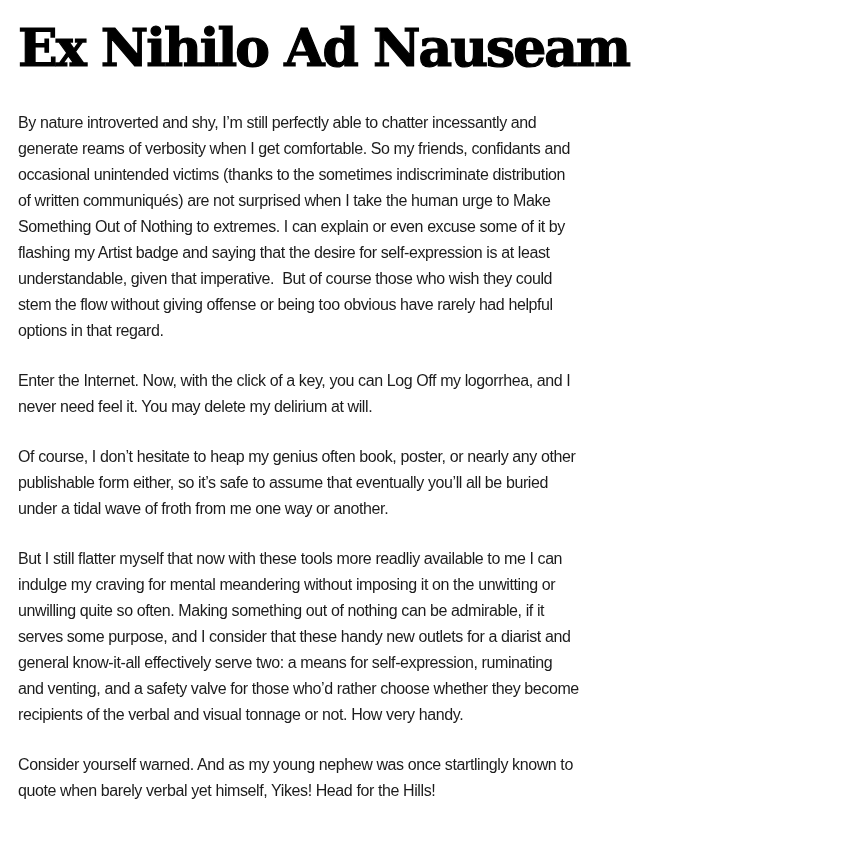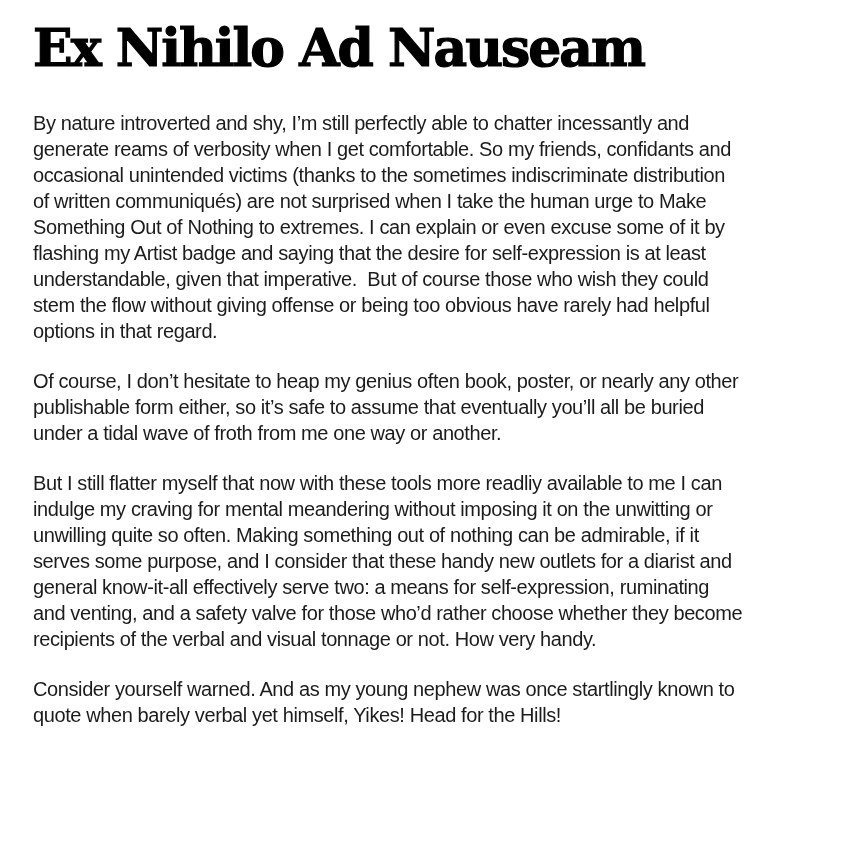"Ex Nihilo Ad Nauseam" .page { padding: 16px 20px 0 33px -> 16px 20px 0 18px }
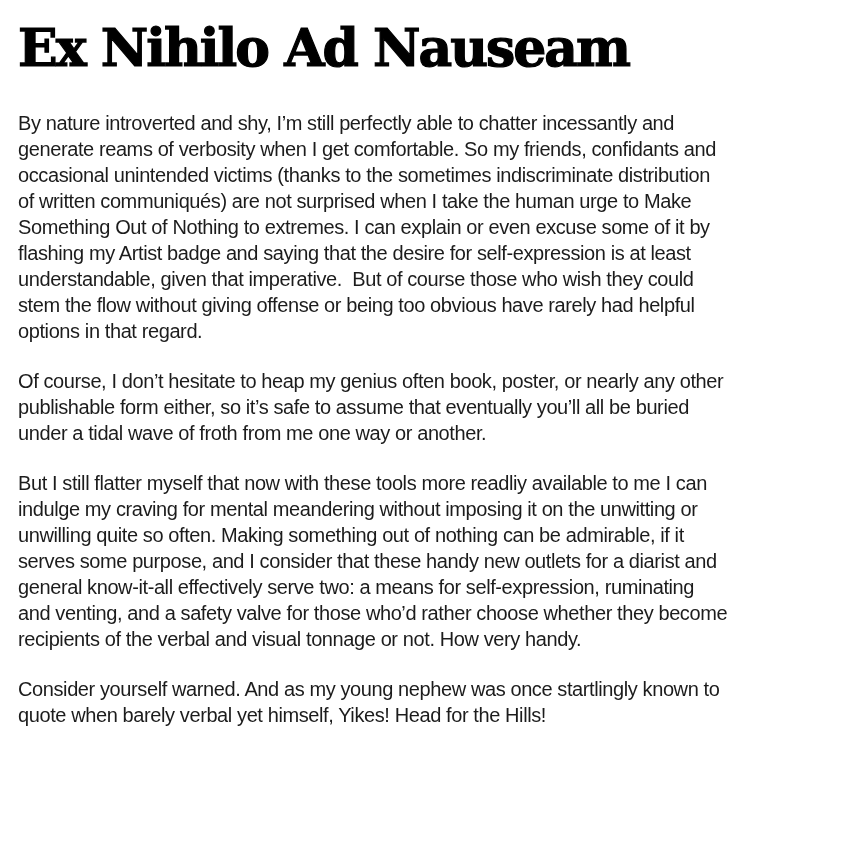"By nature introverted and shy," .body-text p { font-size: 20px -> 16px }
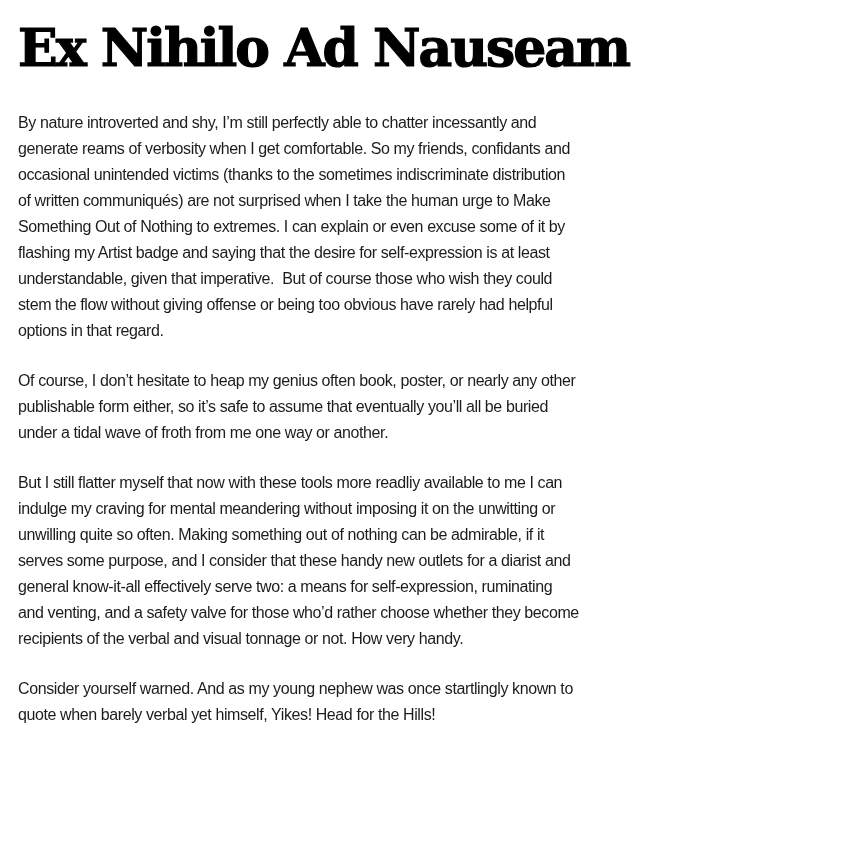"Enter the Internet. Now, with" p { html: none -> <p>Enter the Internet. Now, with the click of a key, you can Log Off my logorrhea, and I never need feel it. You may delete my delirium at will.</p> }
